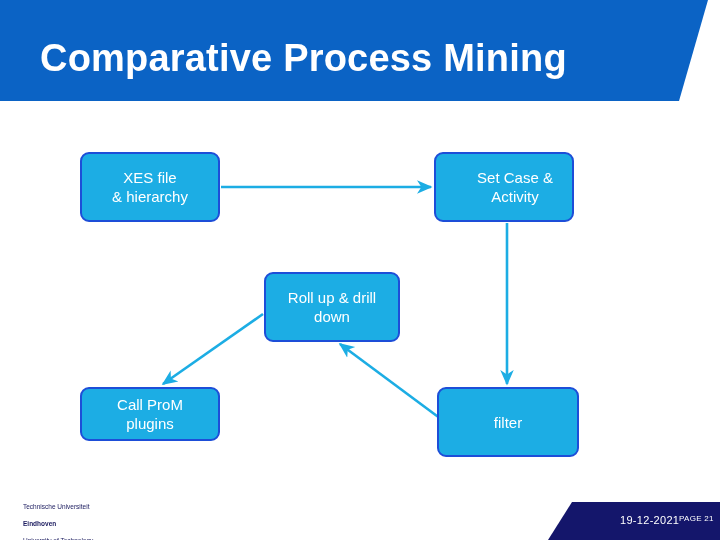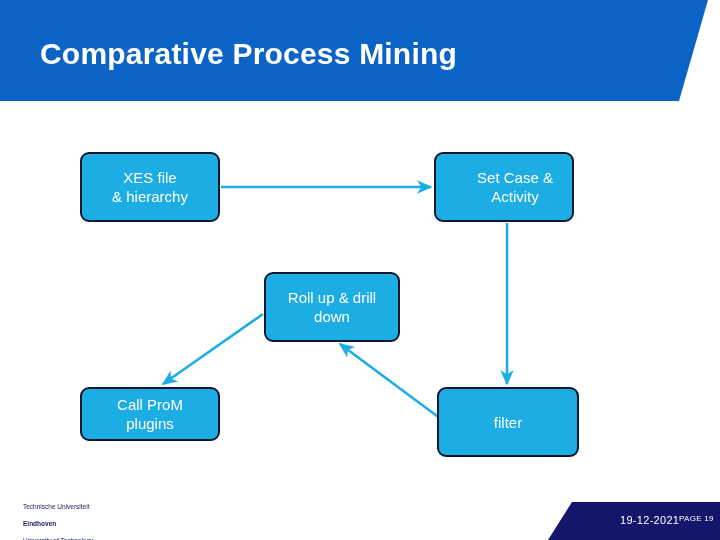"Comparative Process Mining" #page-title { font-size: 30px -> 38px }
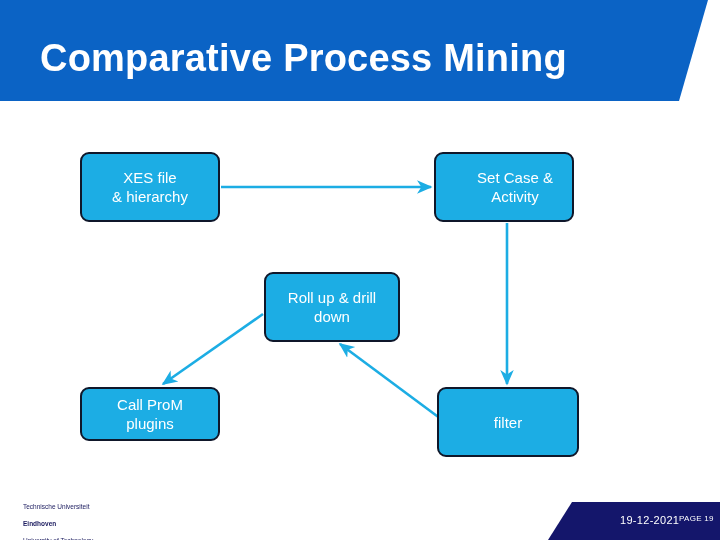"XES file" .node { border: 2px solid #0f172a -> 2px solid #1d4ed8 }
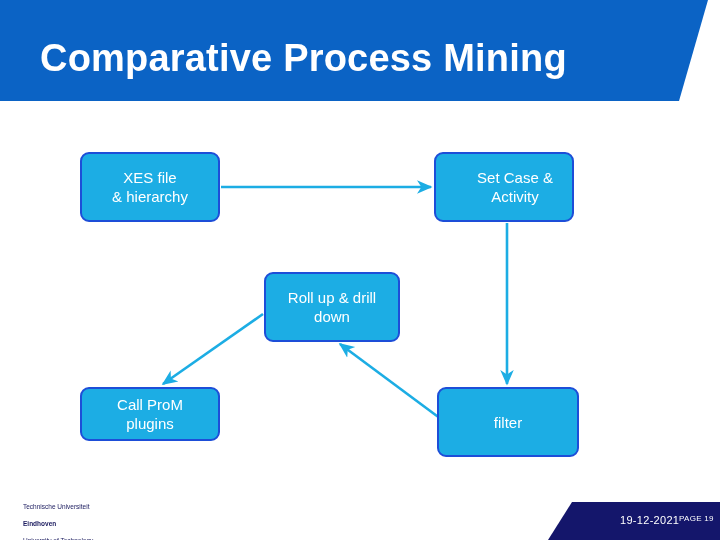"PAGE 19" div { text: 19 -> 21 }
